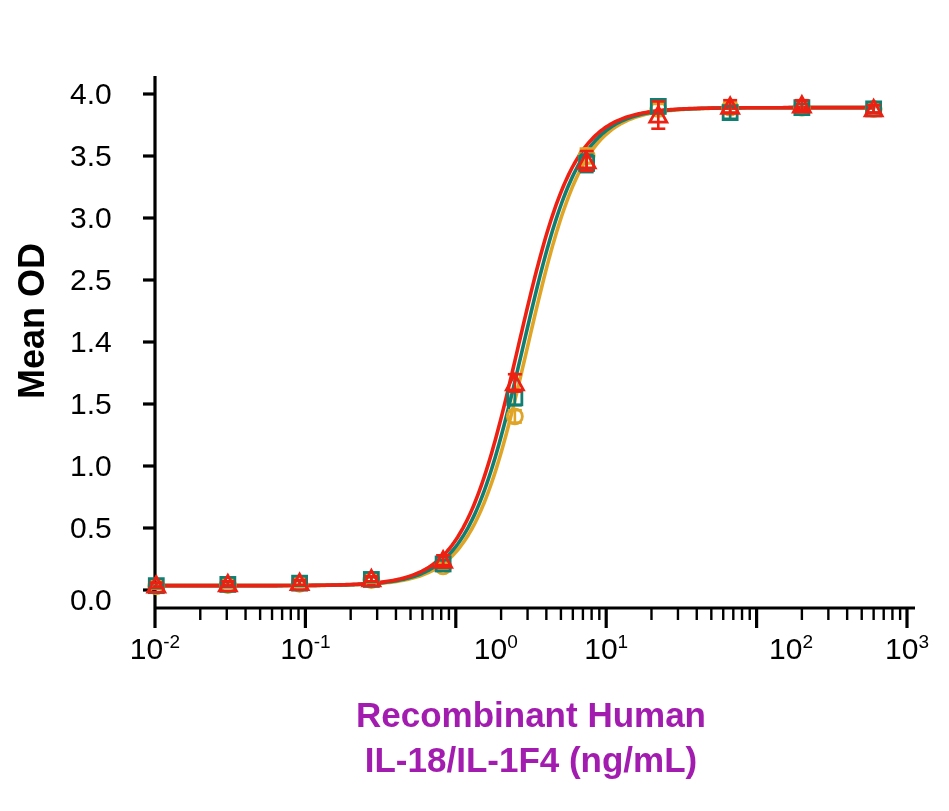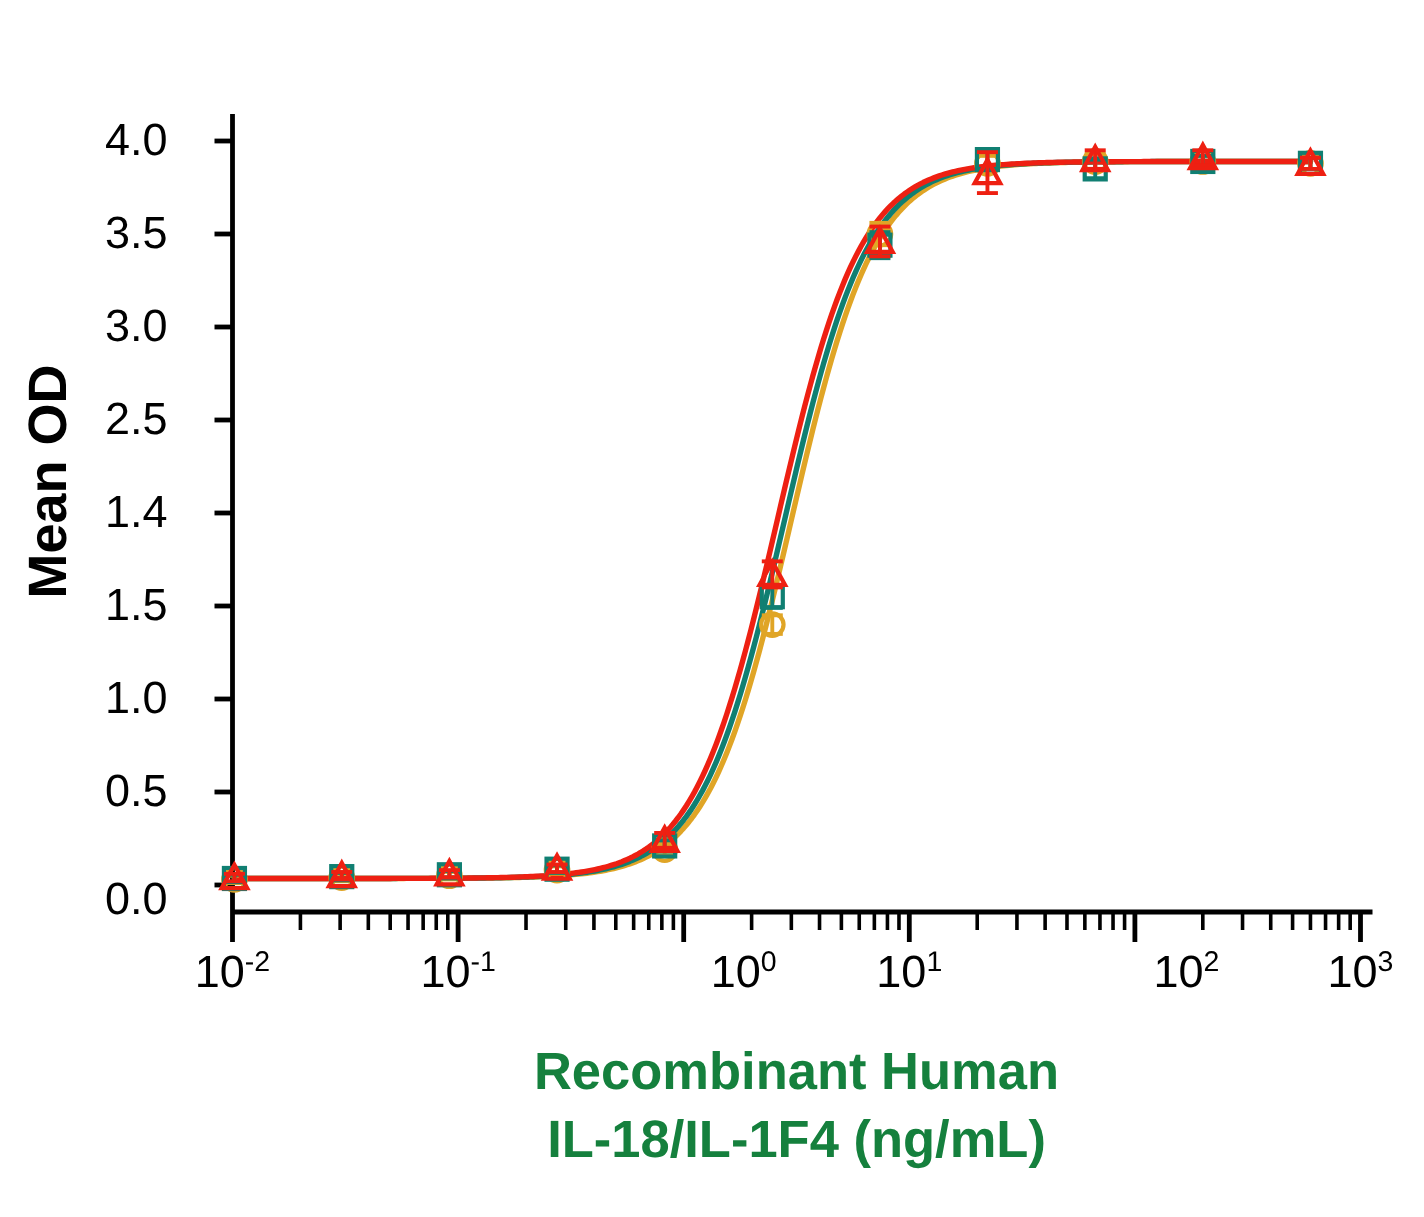"Recombinant Human" #x-axis-title { color: #15803d -> #a21caf }
